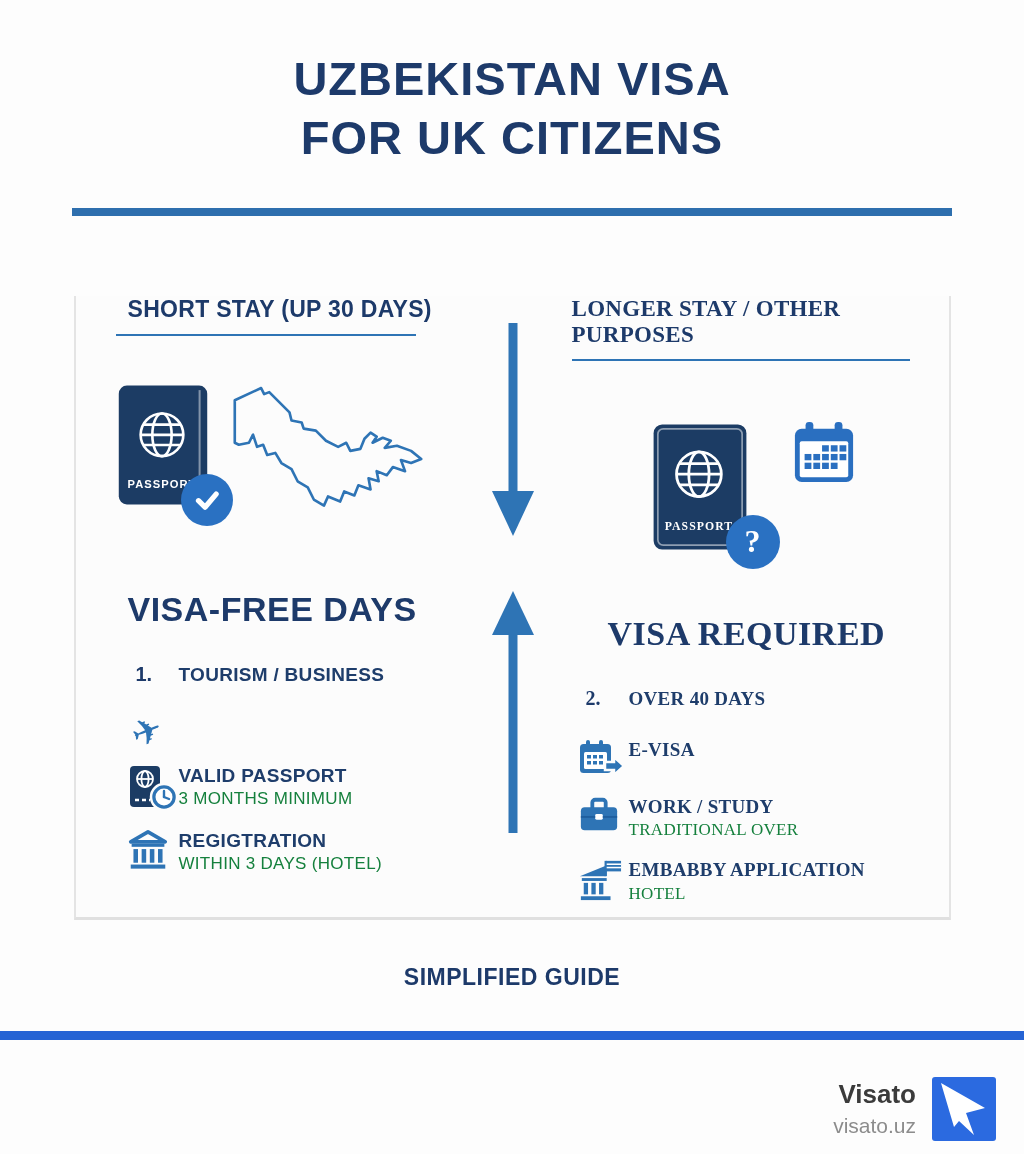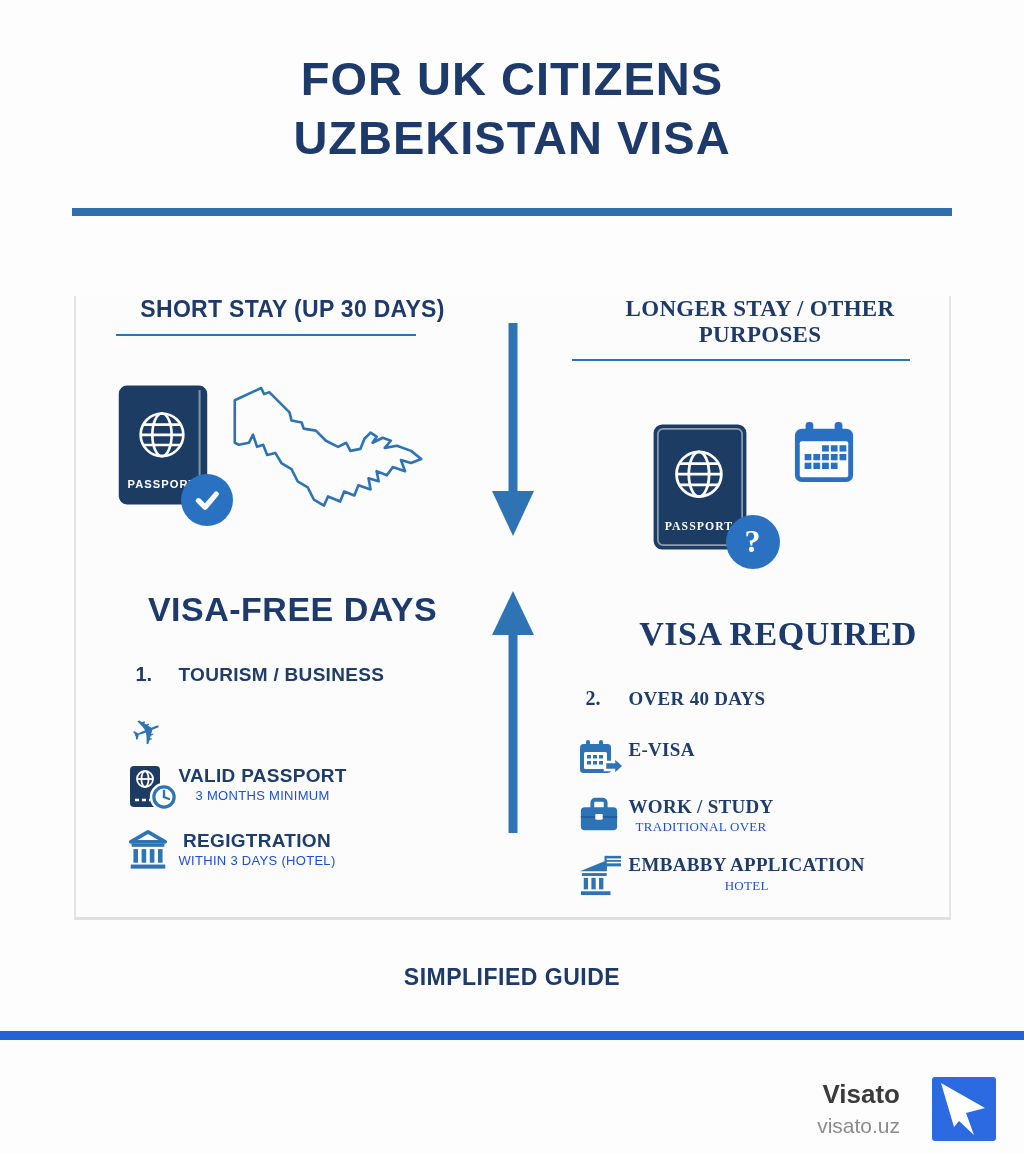"FOR UK CITIZENS" div.title-line { order: before "UZBEKISTAN VISA" -> after "UZBEKISTAN VISA" }
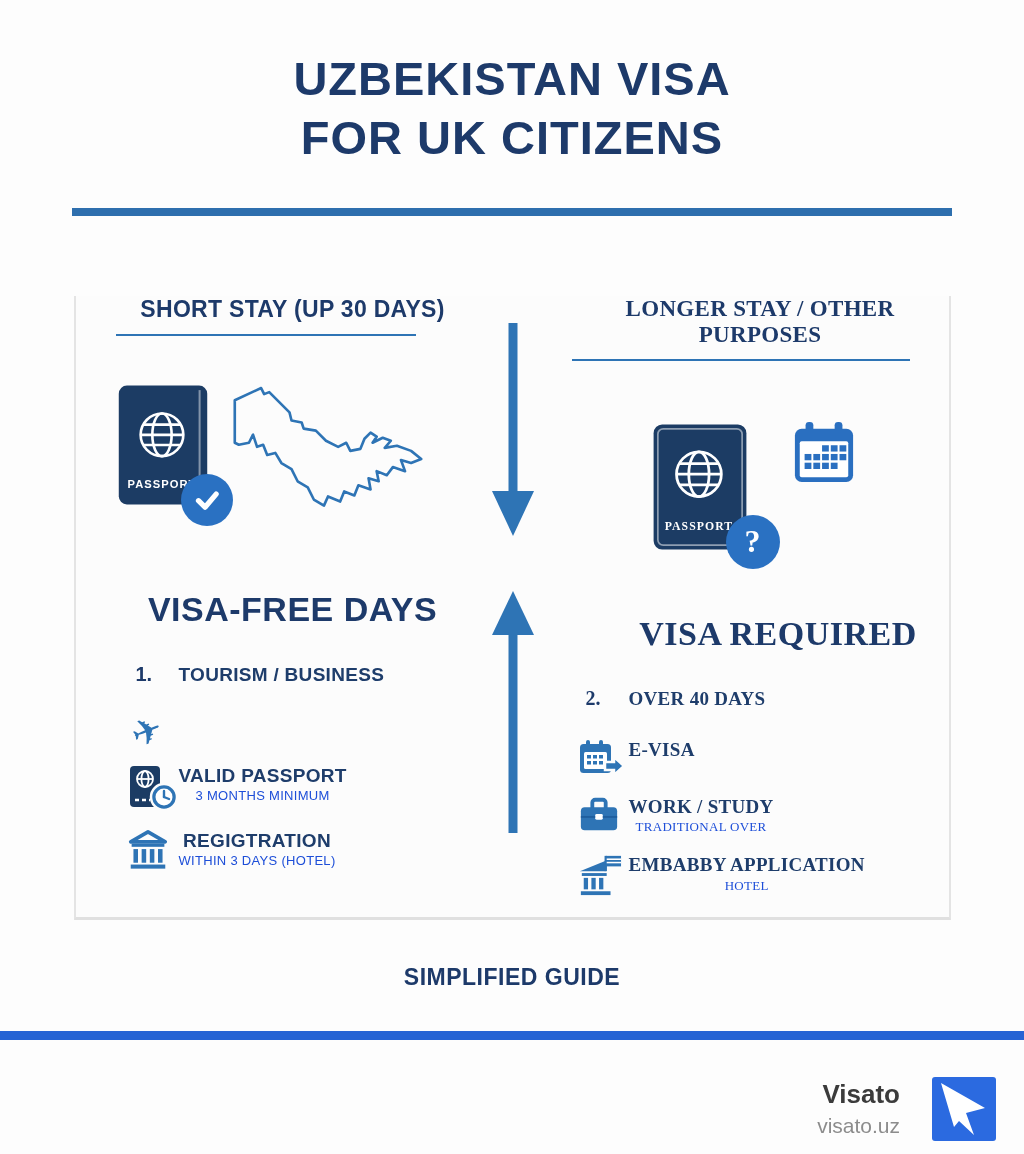"SHORT STAY (UP 30 DAYS)" .card { text-align: center -> none }
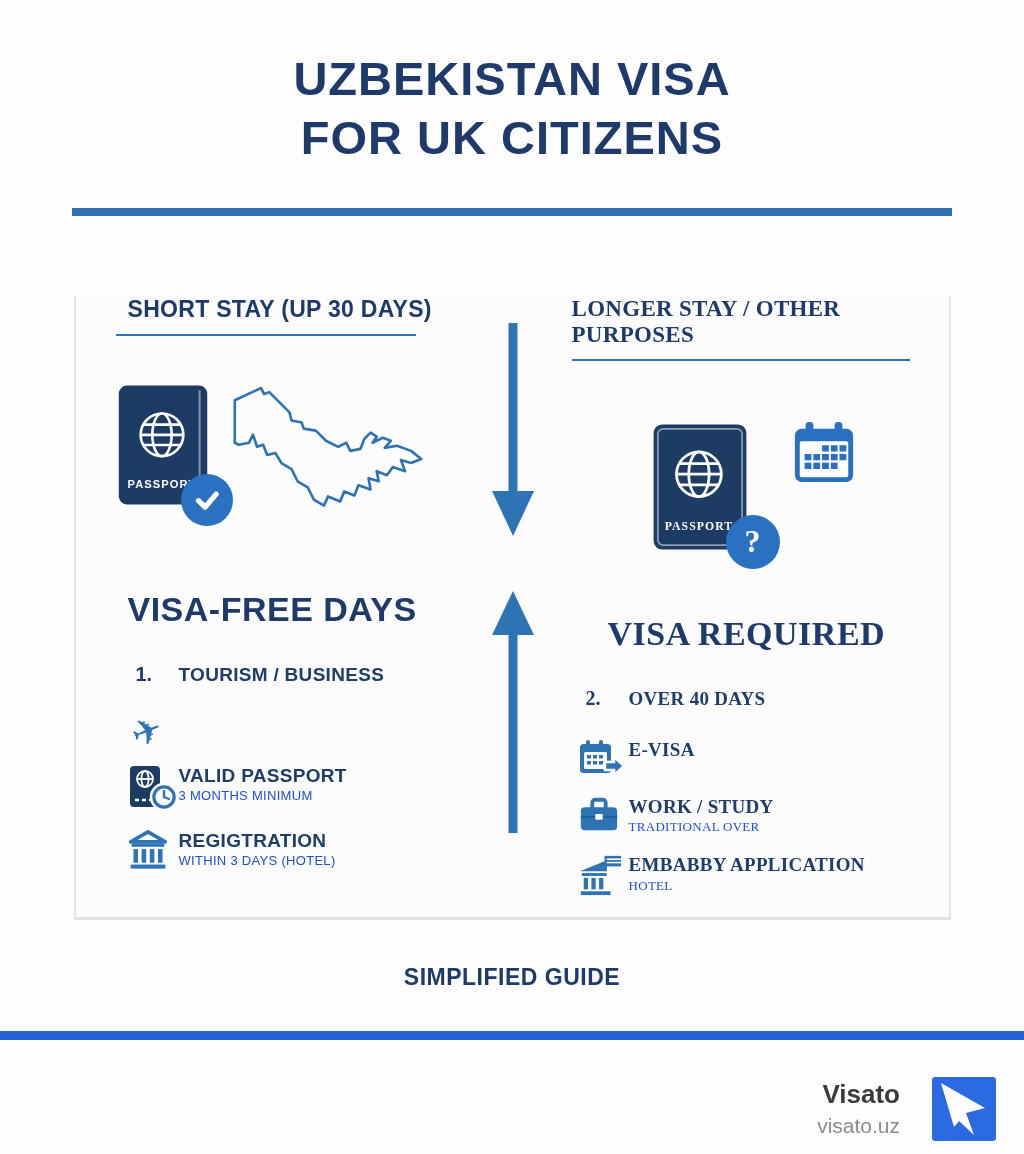"3 MONTHS MINIMUM" .row-sub { color: #1d4ed8 -> #15803d; font-size: 13px -> 17px }
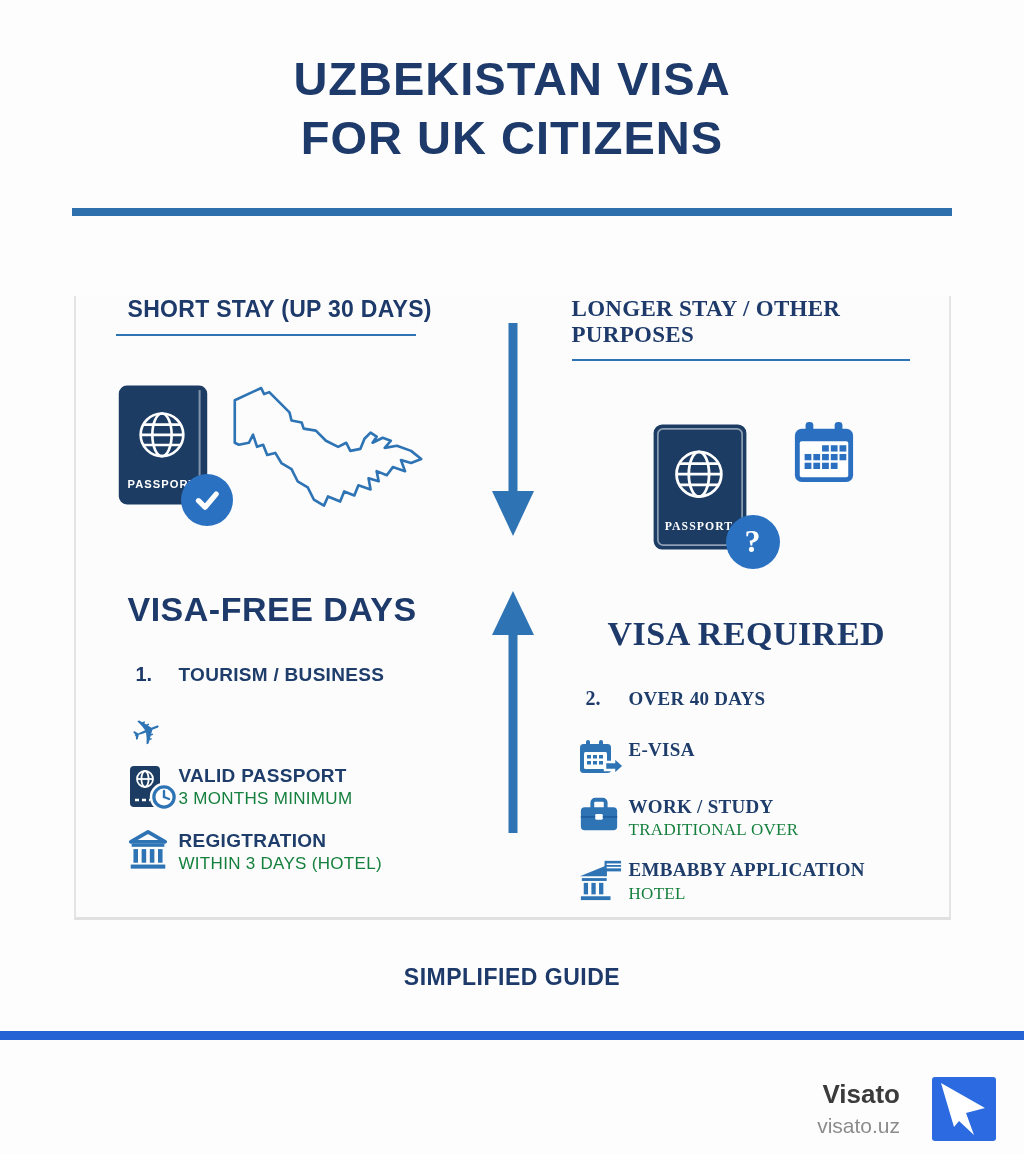"Visato" .footer { gap: 32px -> 16px }
